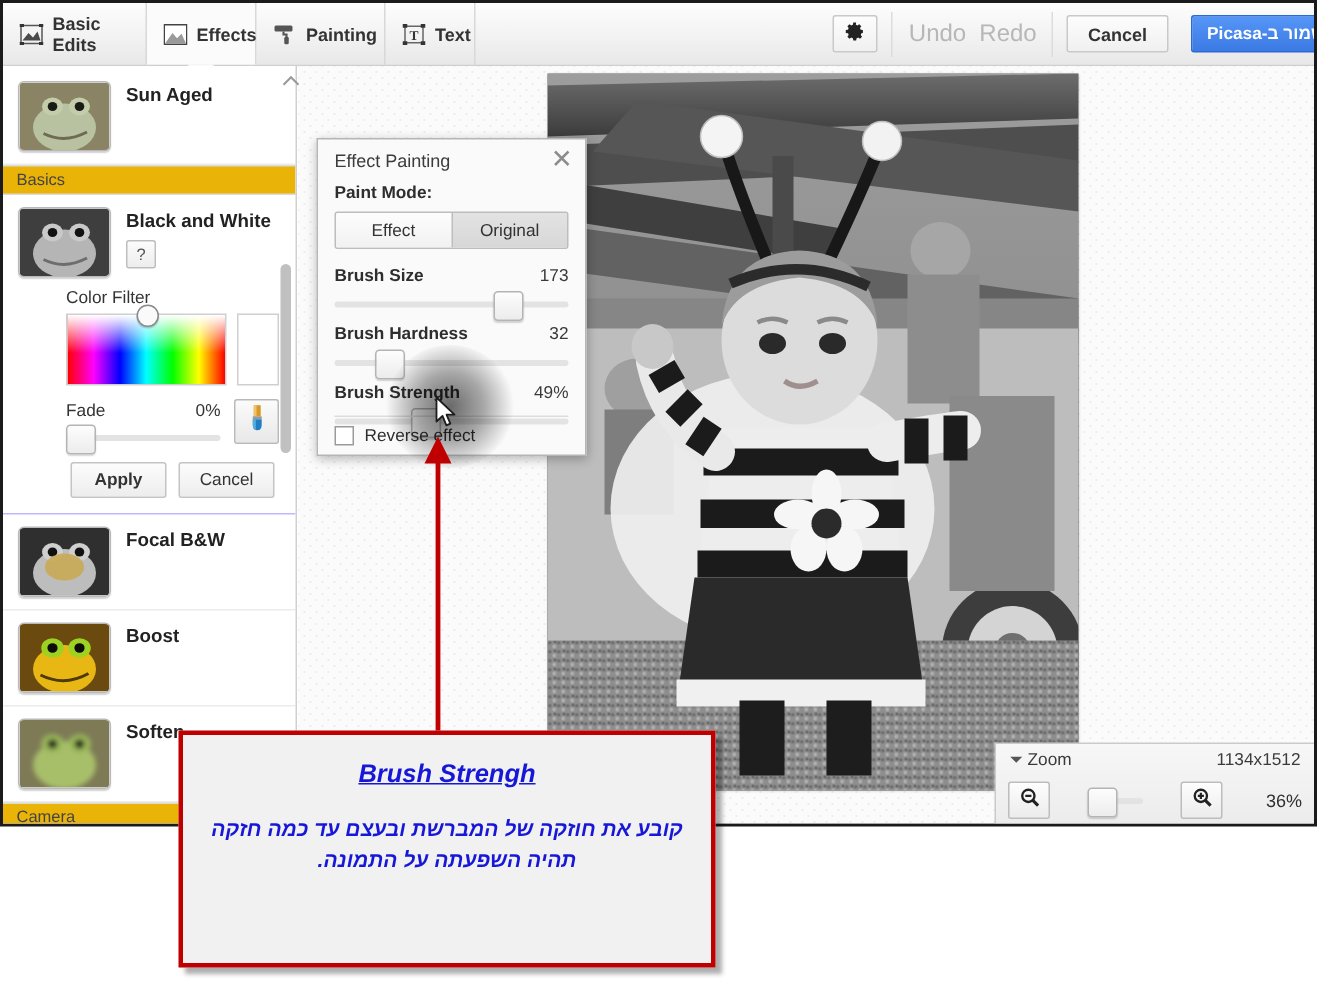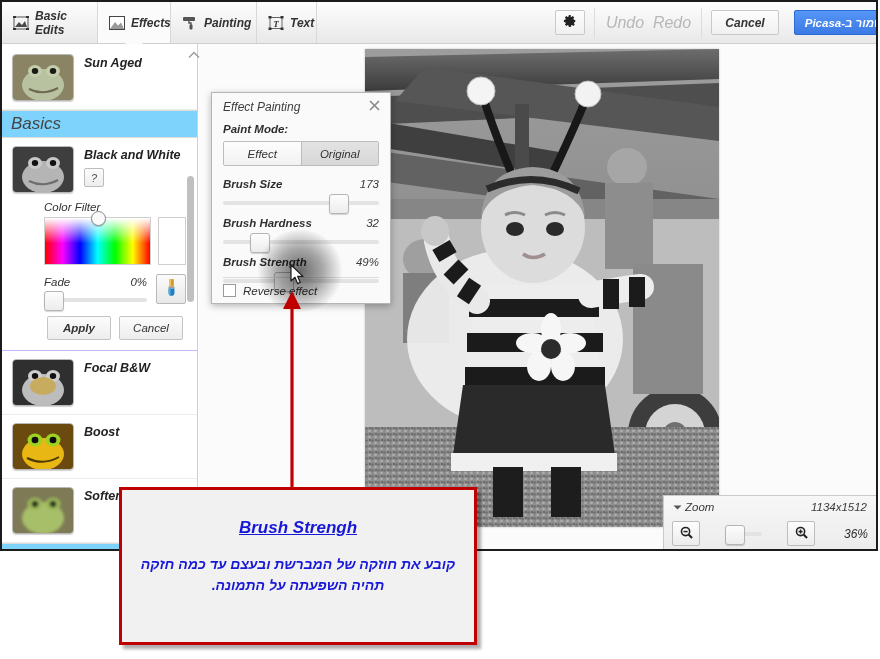"Basic Edits" #app-window { font-style: italic -> none }
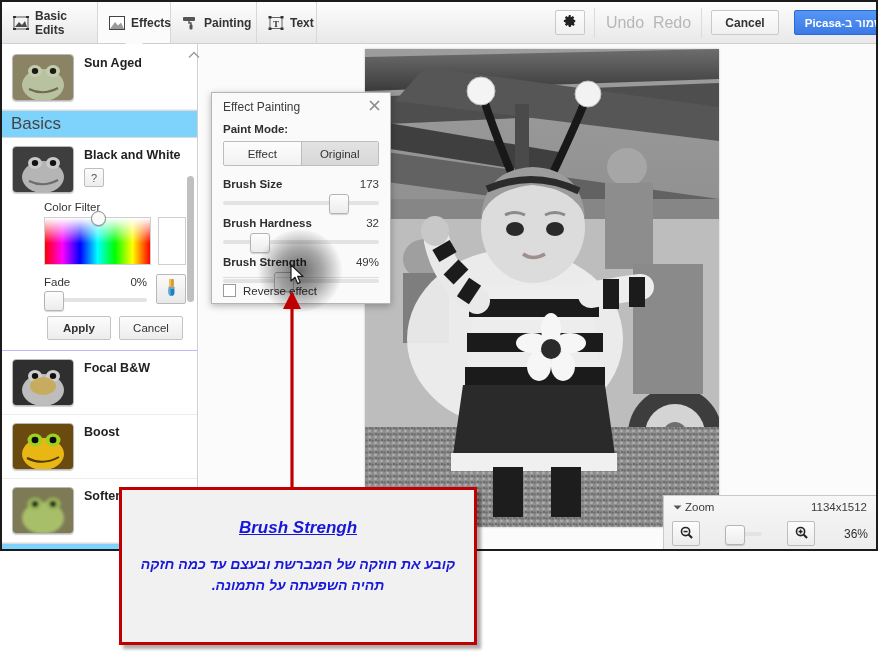"Basics" .section-hdr { background: #7dd3fc -> #eab308; font-size: 17px -> 11px }
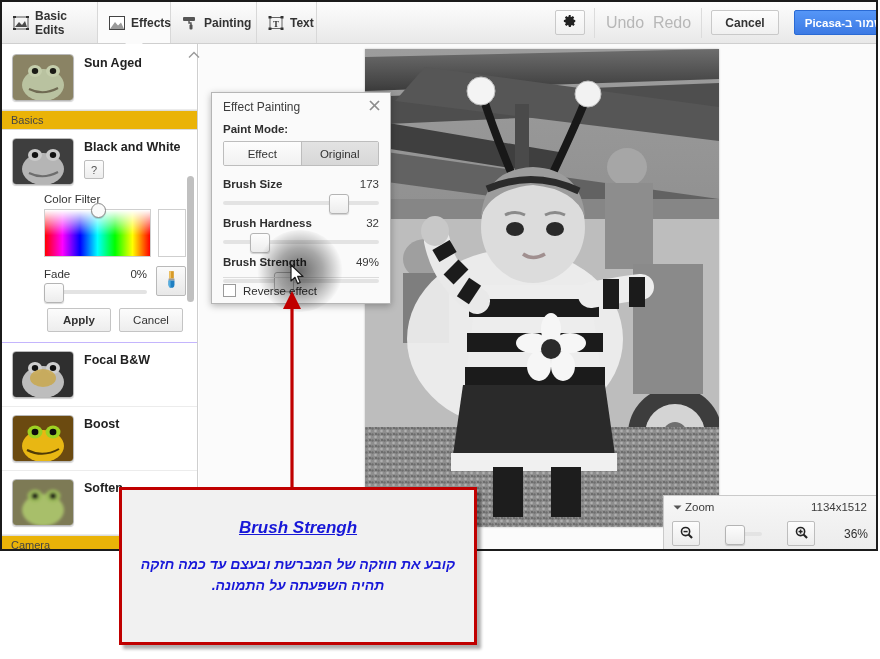"Brush Strengh" #annot { padding-top: 28px -> 16px }
